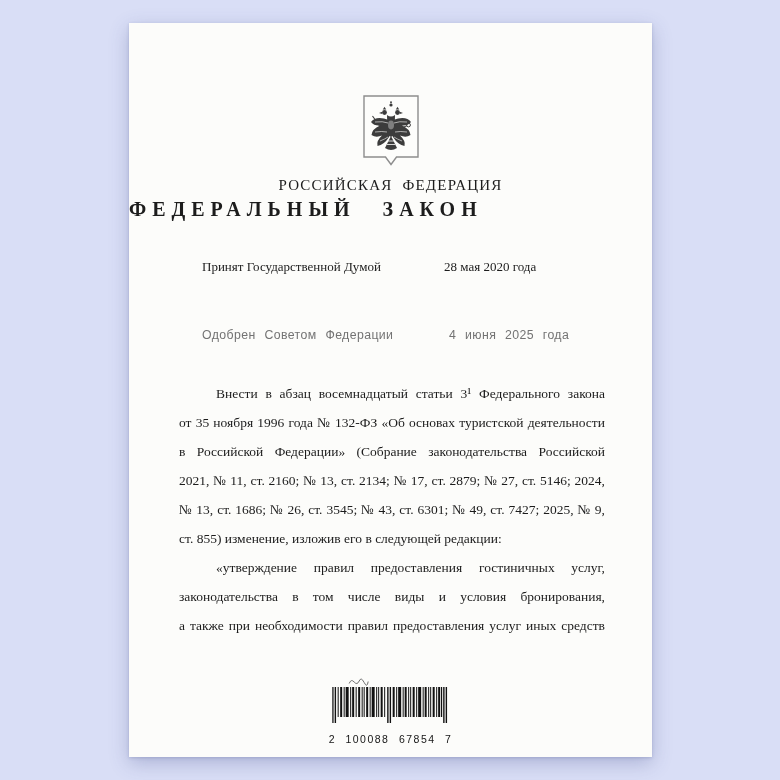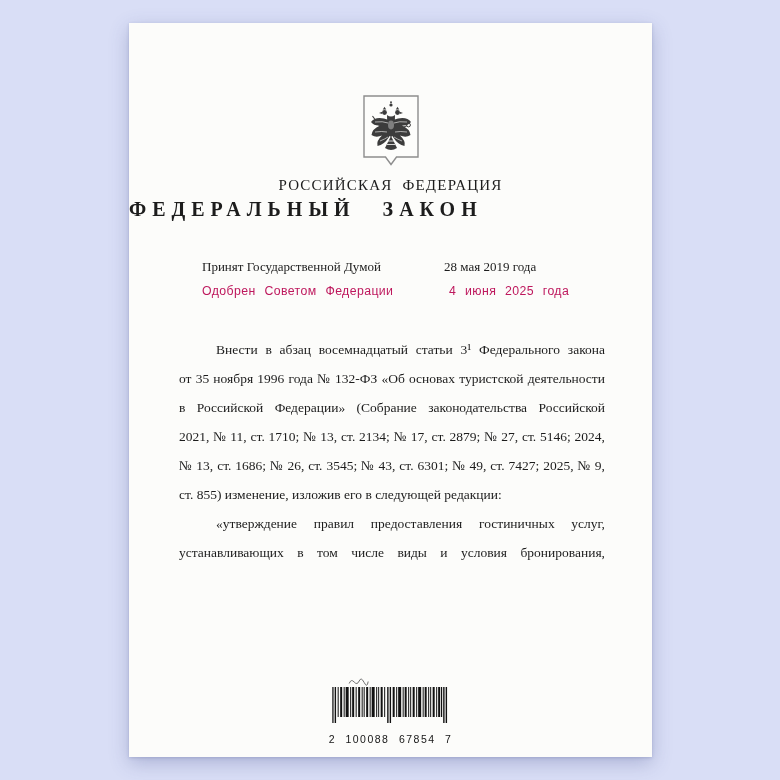"28 мая 2019 года" span.date { text: 2019 -> 2020 }
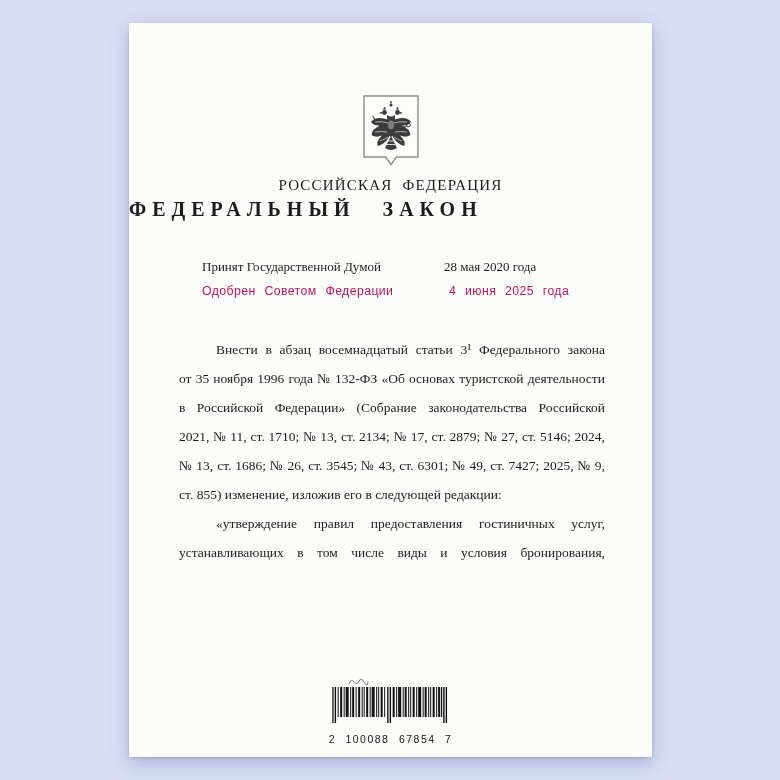"Одобрен Советом Федерации" .typed { color: #be185d -> #737373; margin-top: none -> 44px }
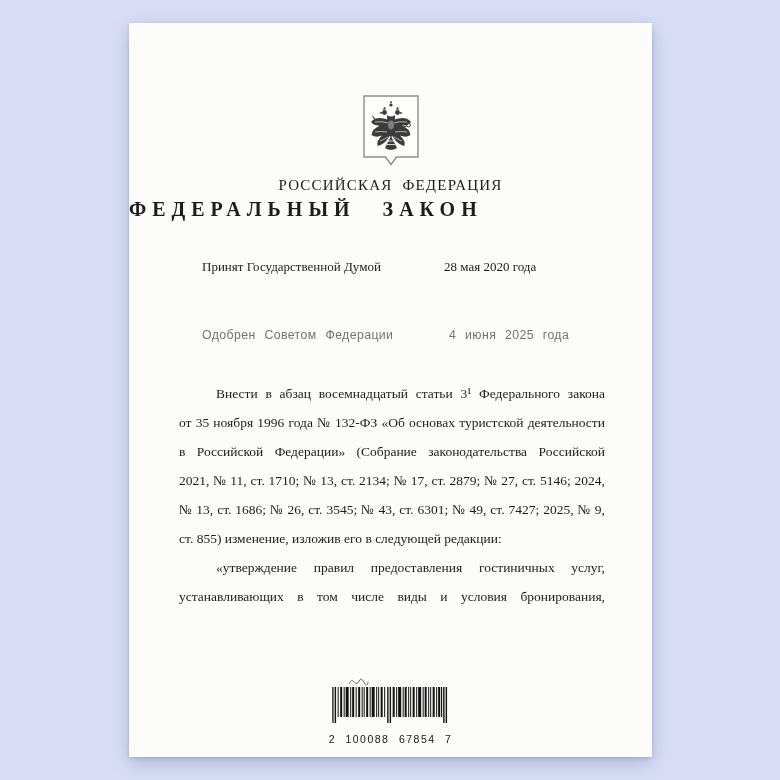"2021, № 11, ст. 1710;" div.bline { text: 1710 -> 2160 }
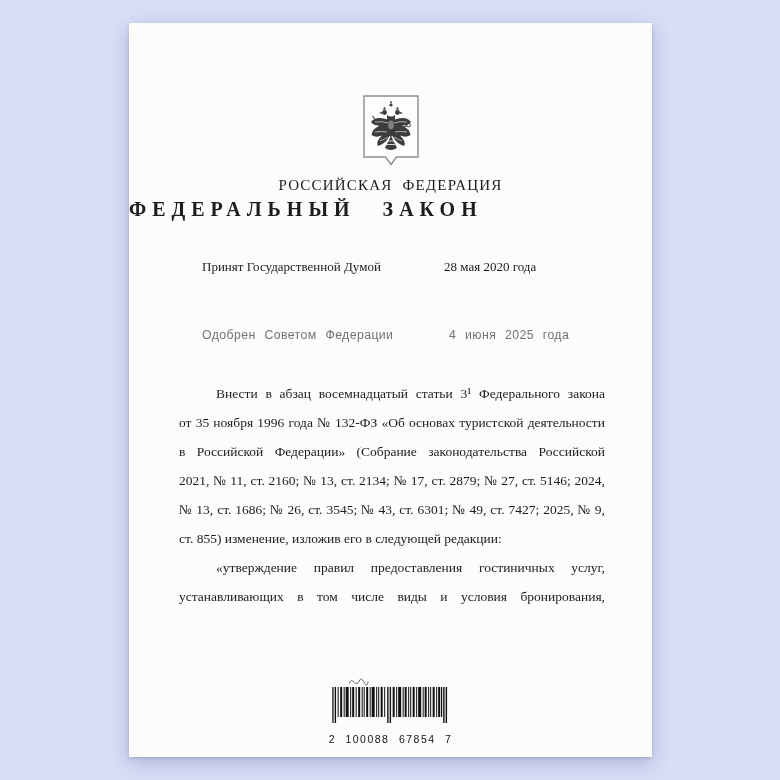"устанавливающих в том числе виды" div.bline { text: устанавливающих -> законодательства }
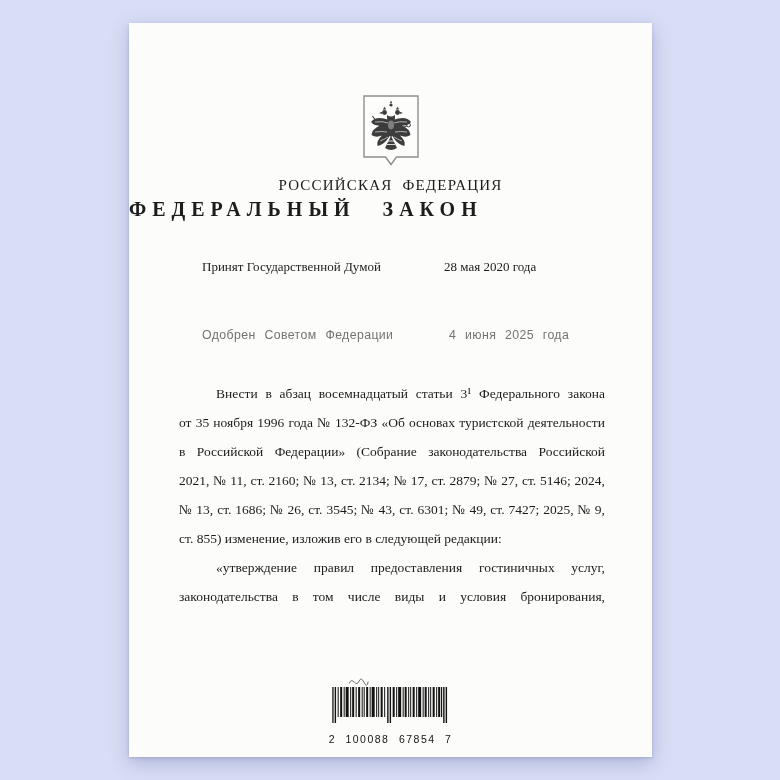"а также при необходимости правил" div.bline { html: none -> <div>а также при необходимости правил предоставления услуг иных средств</div> }
